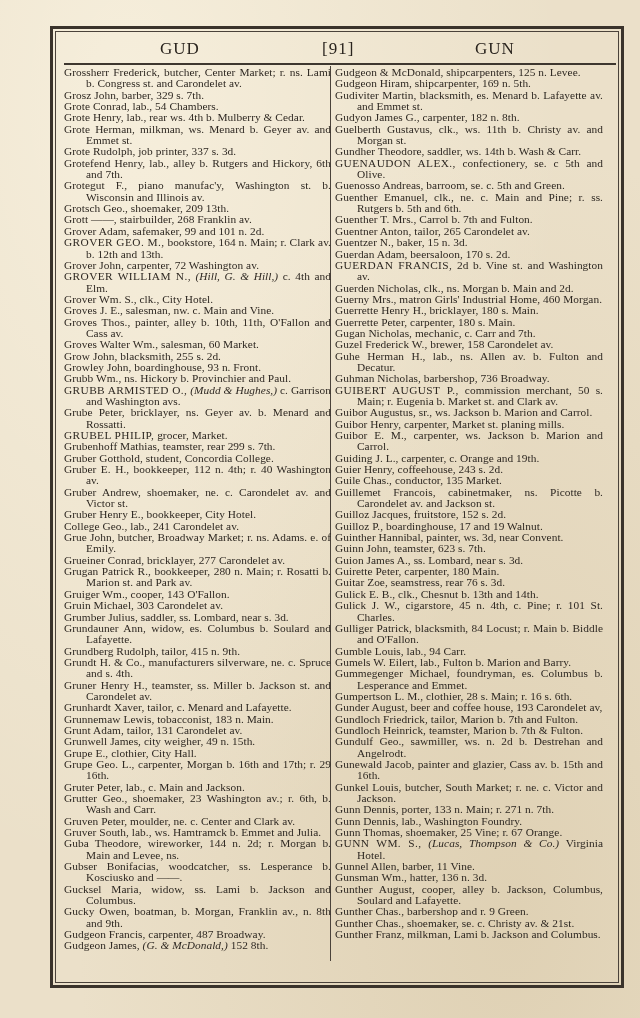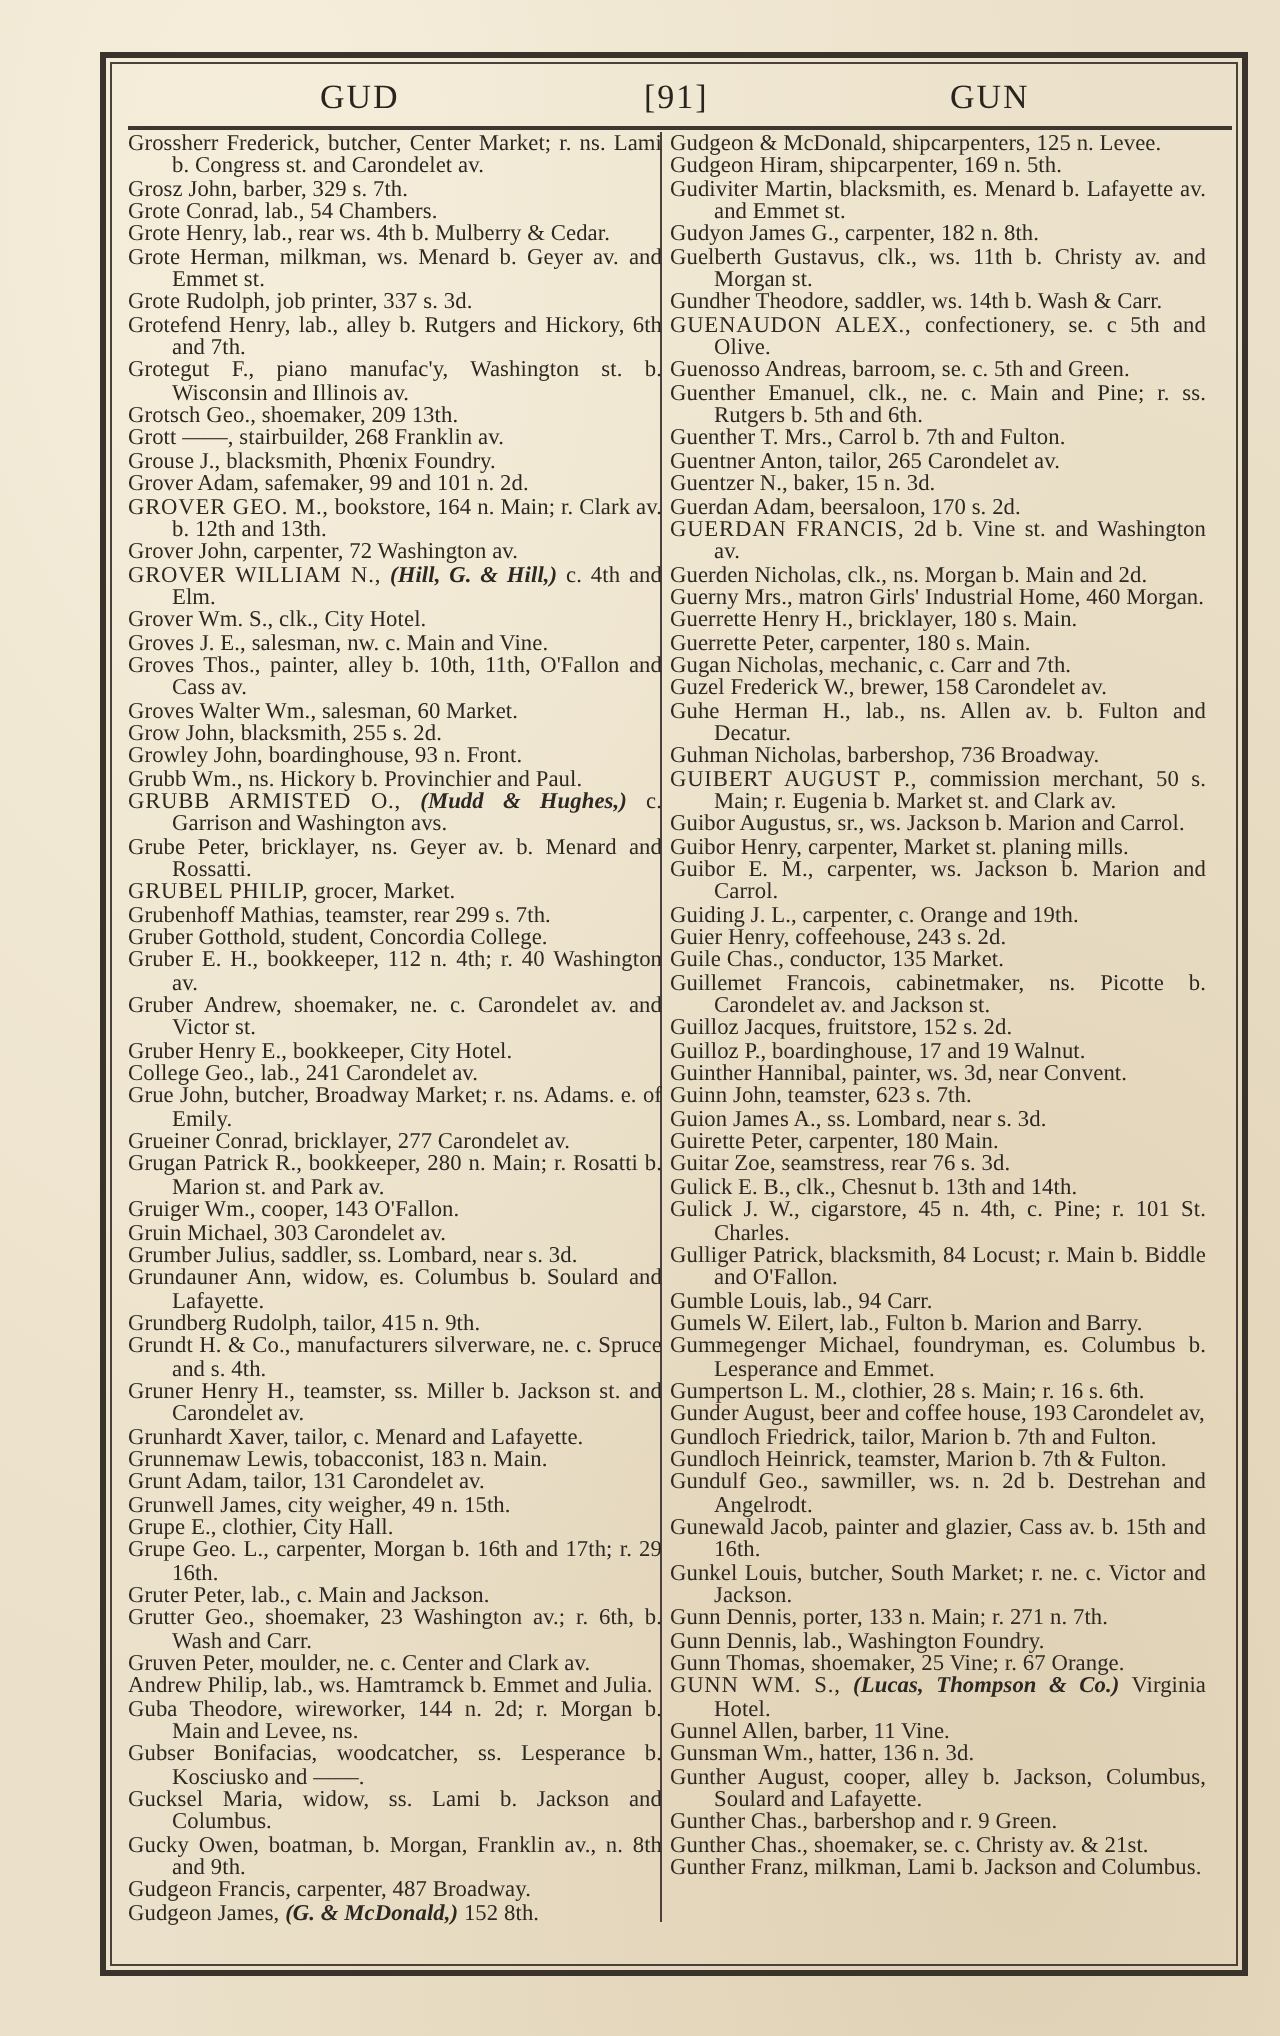"Grouse J., blacksmith, Phœnix Foundry." li.entry { html: <li><span>Grouse J.,</span><span> blacksmith, Phœnix Foundry.</span></li> -> none }
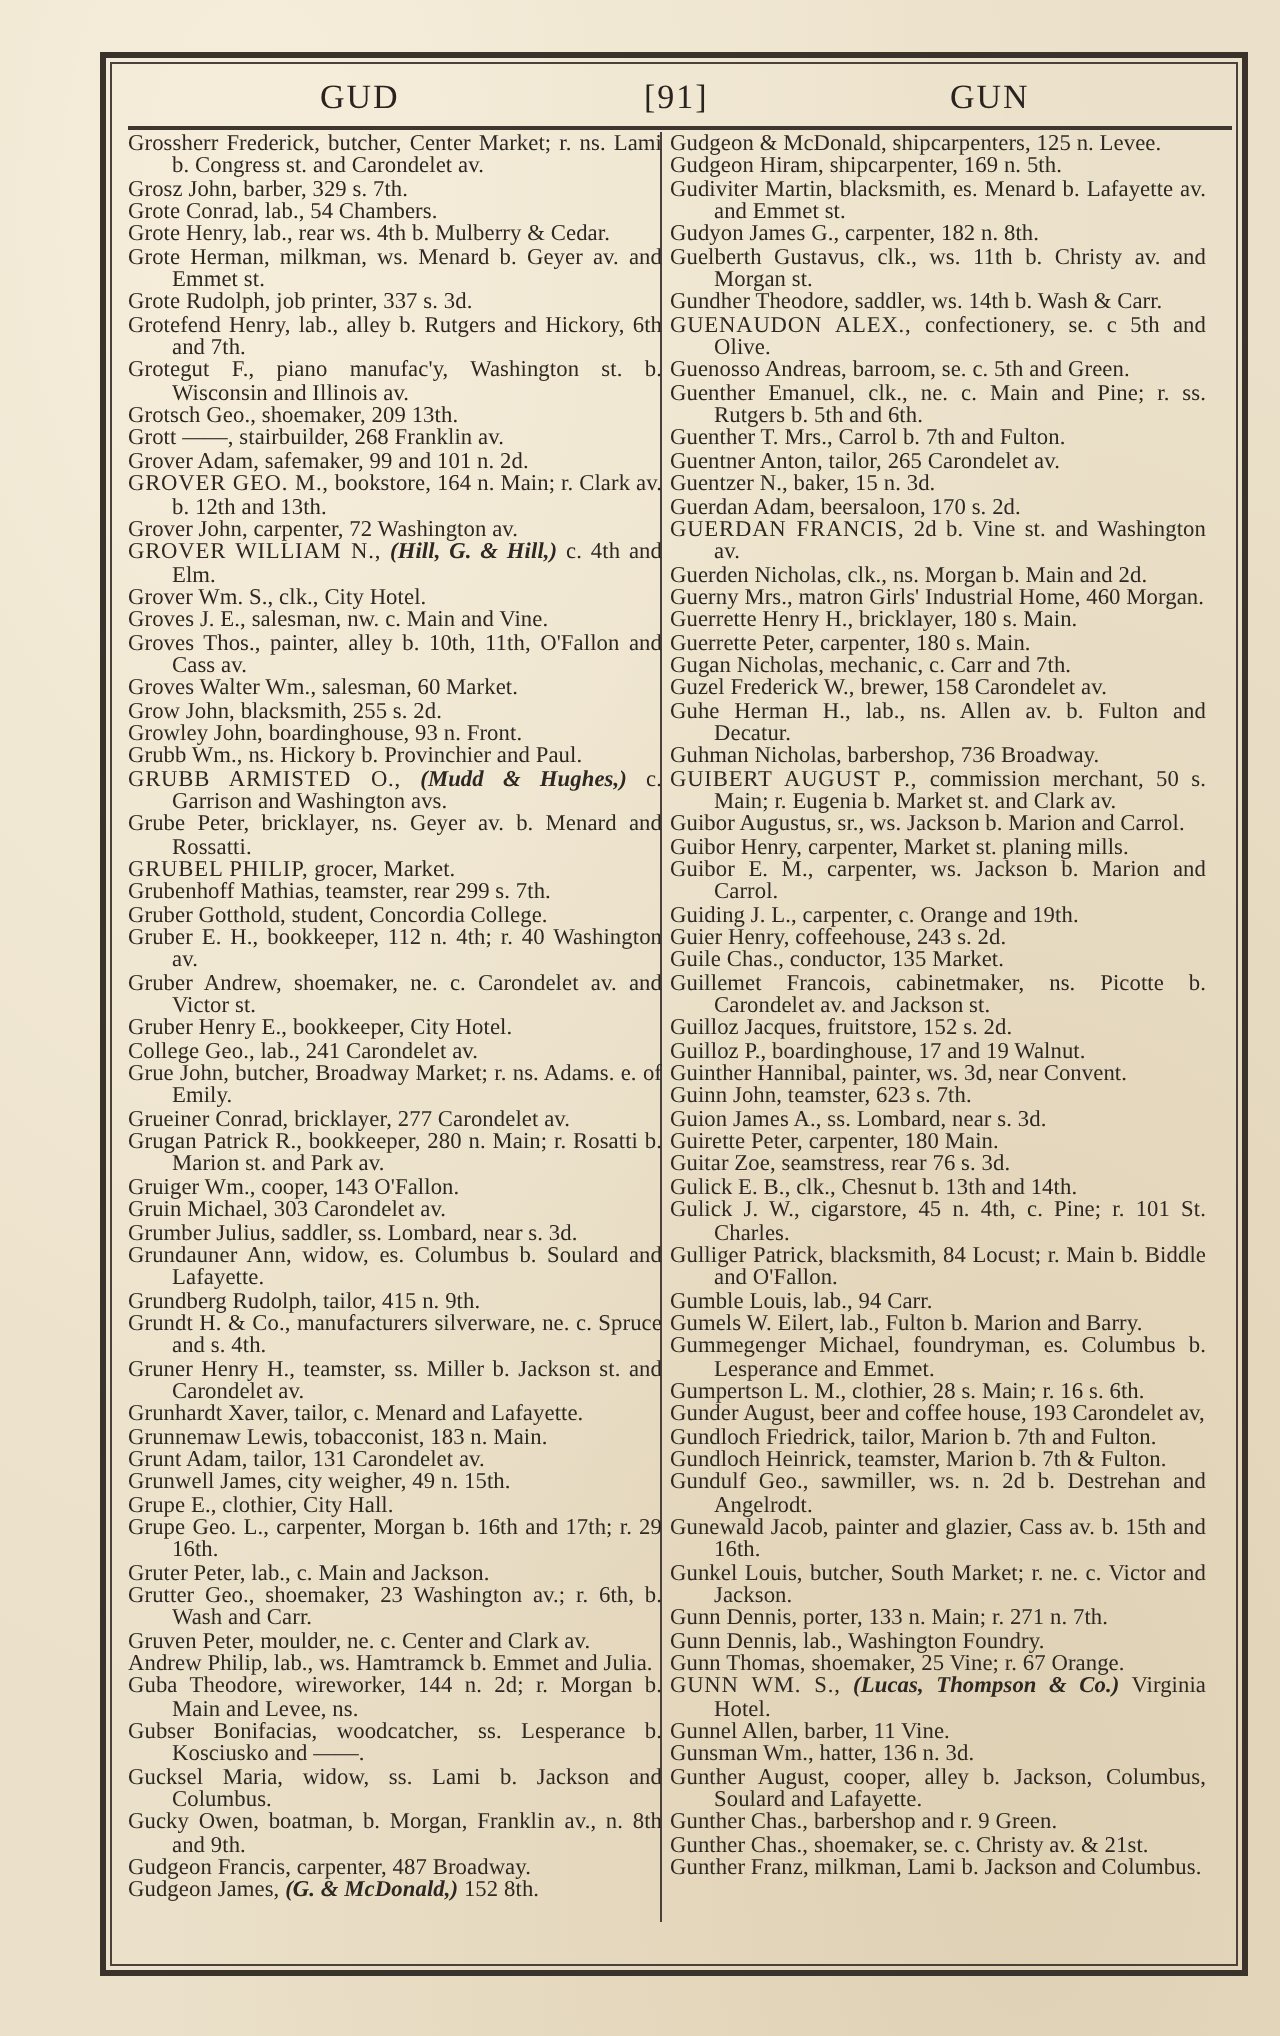"(Hill, G. & Hill,)" .entry .firm { font-weight: bold -> normal }
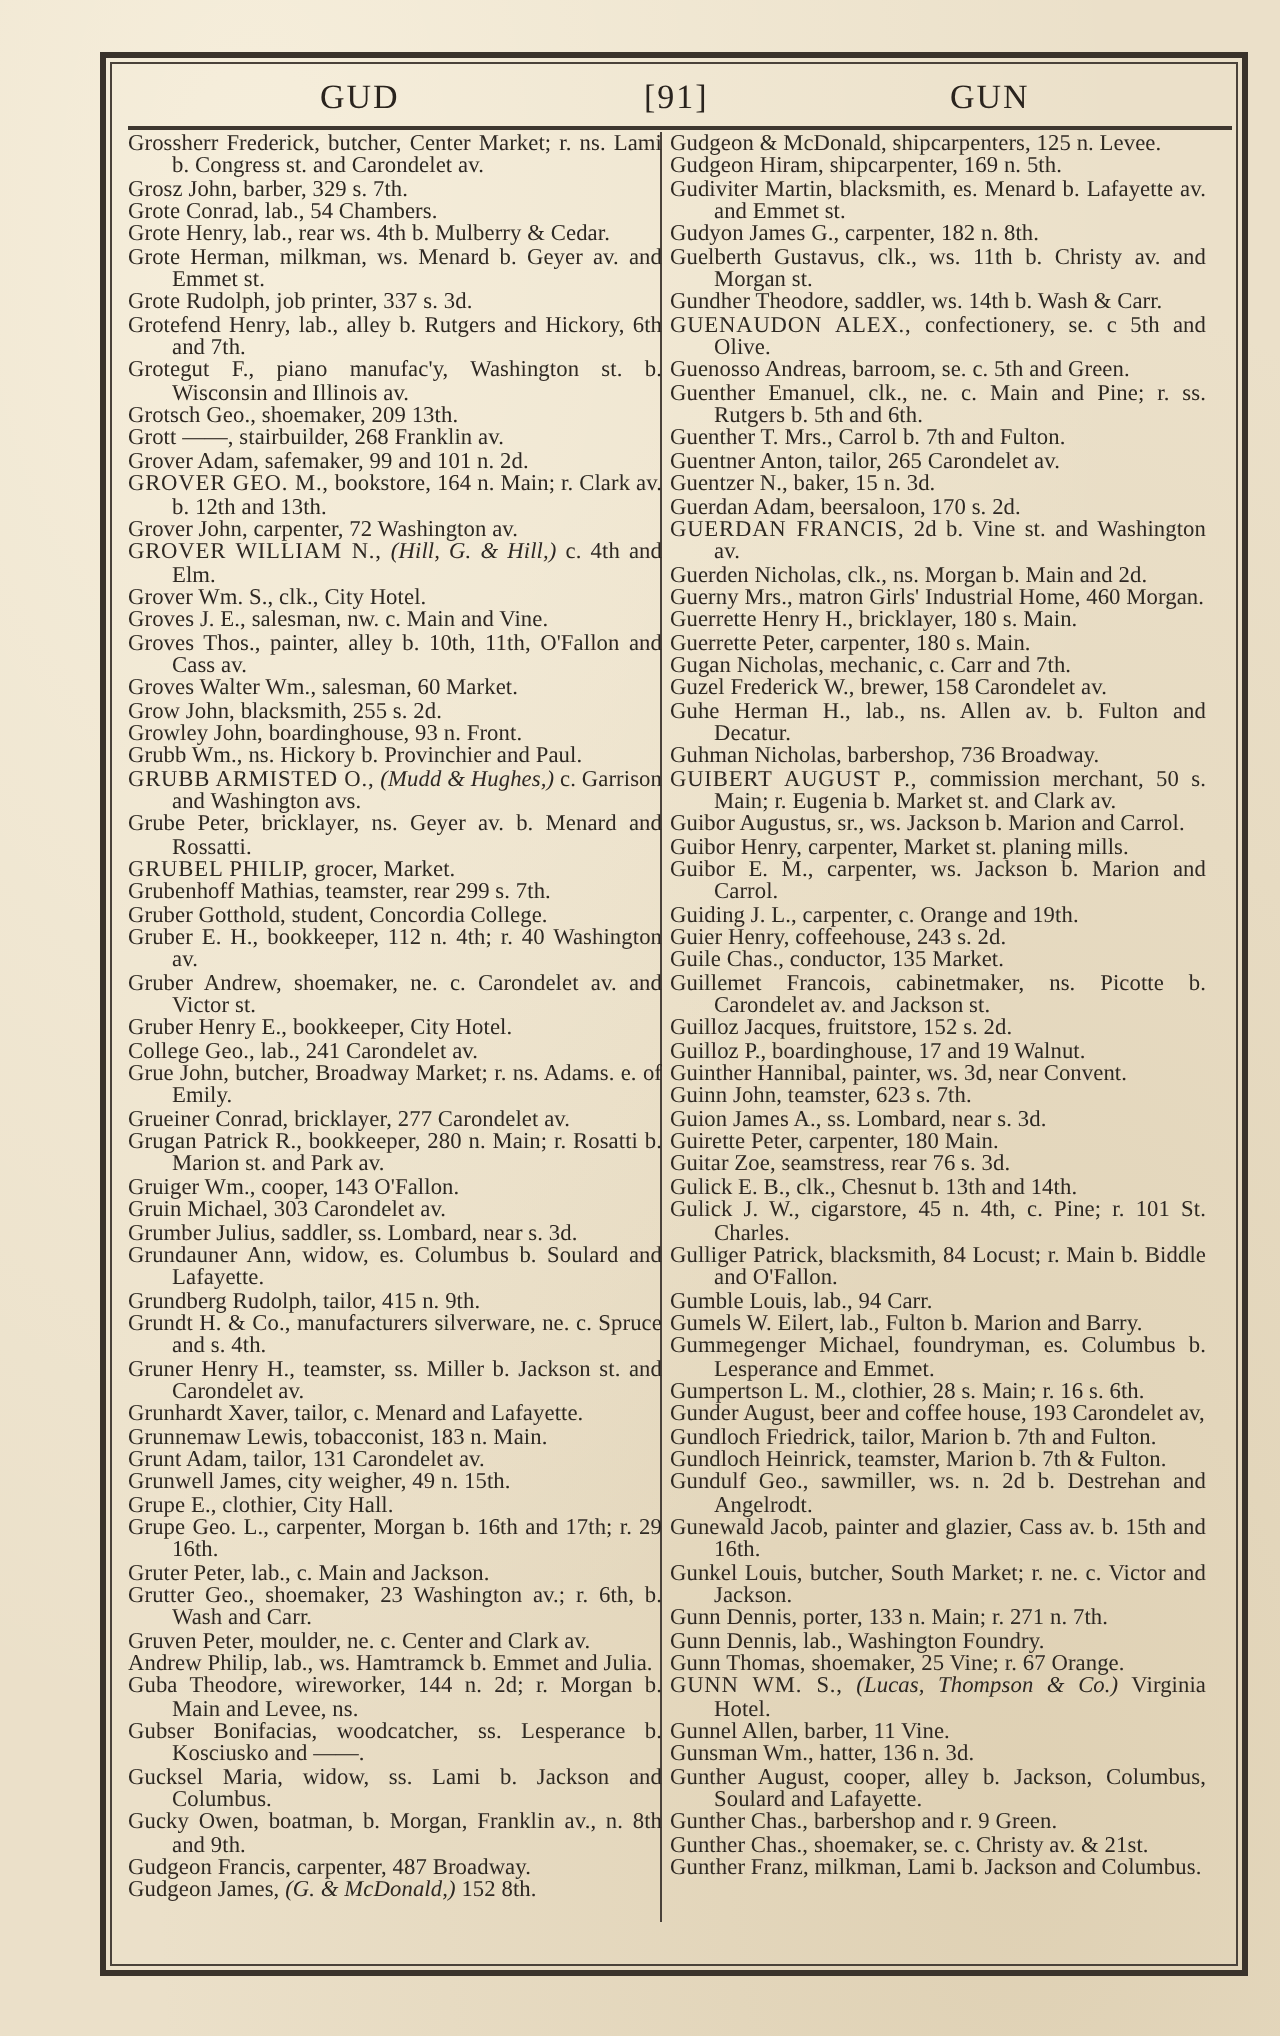"Andrew Philip," span.name { text: Andrew Philip -> Gruver South }
